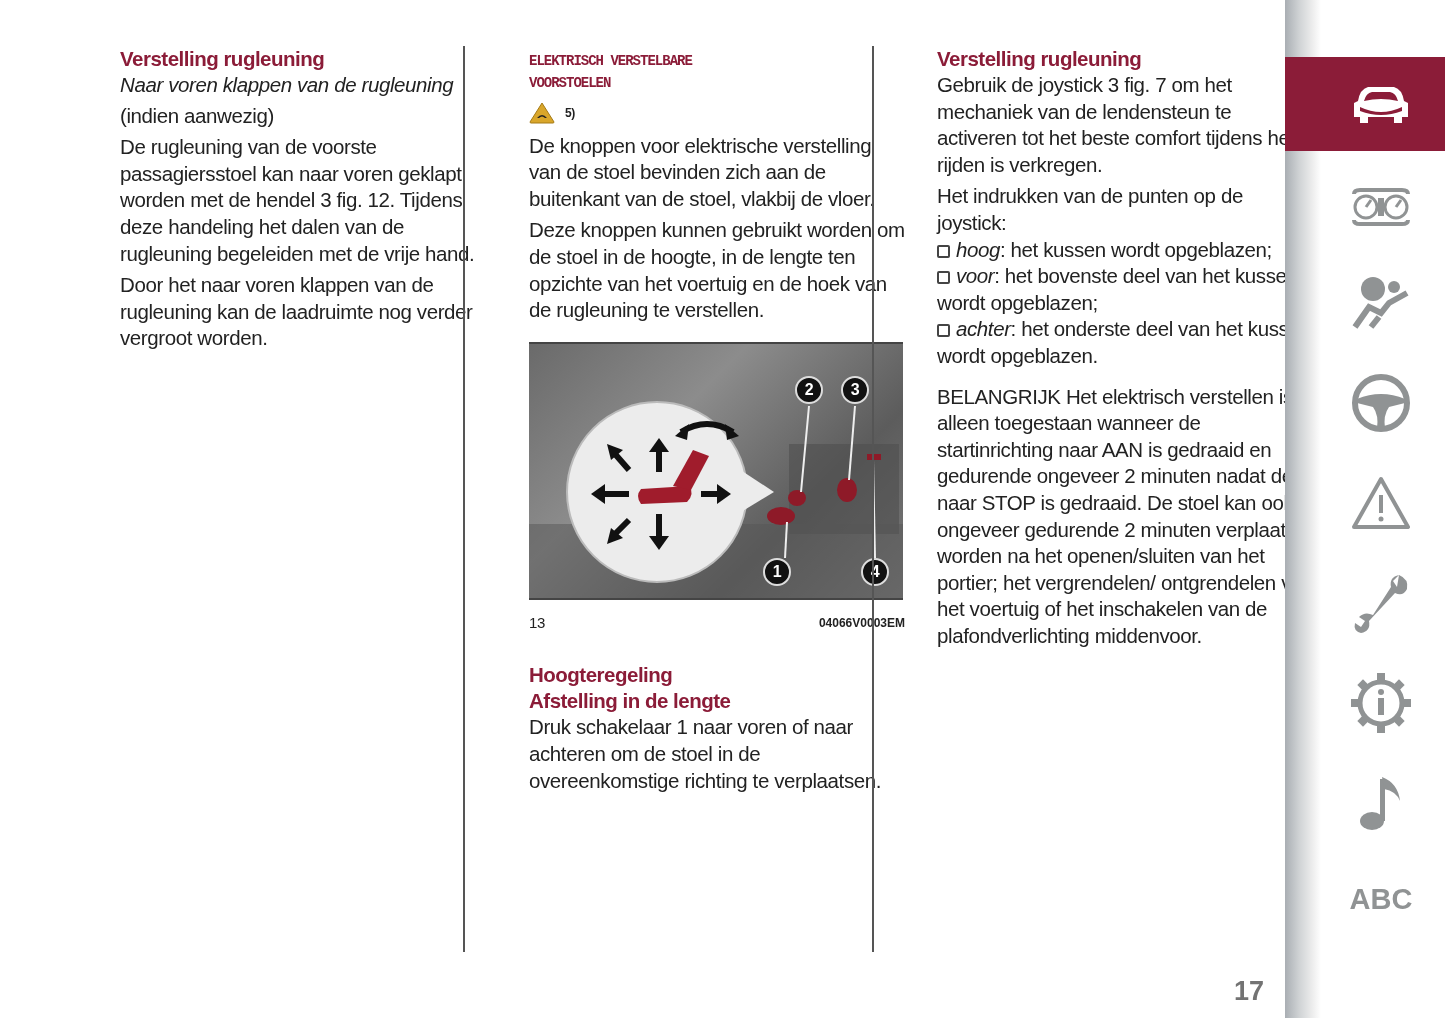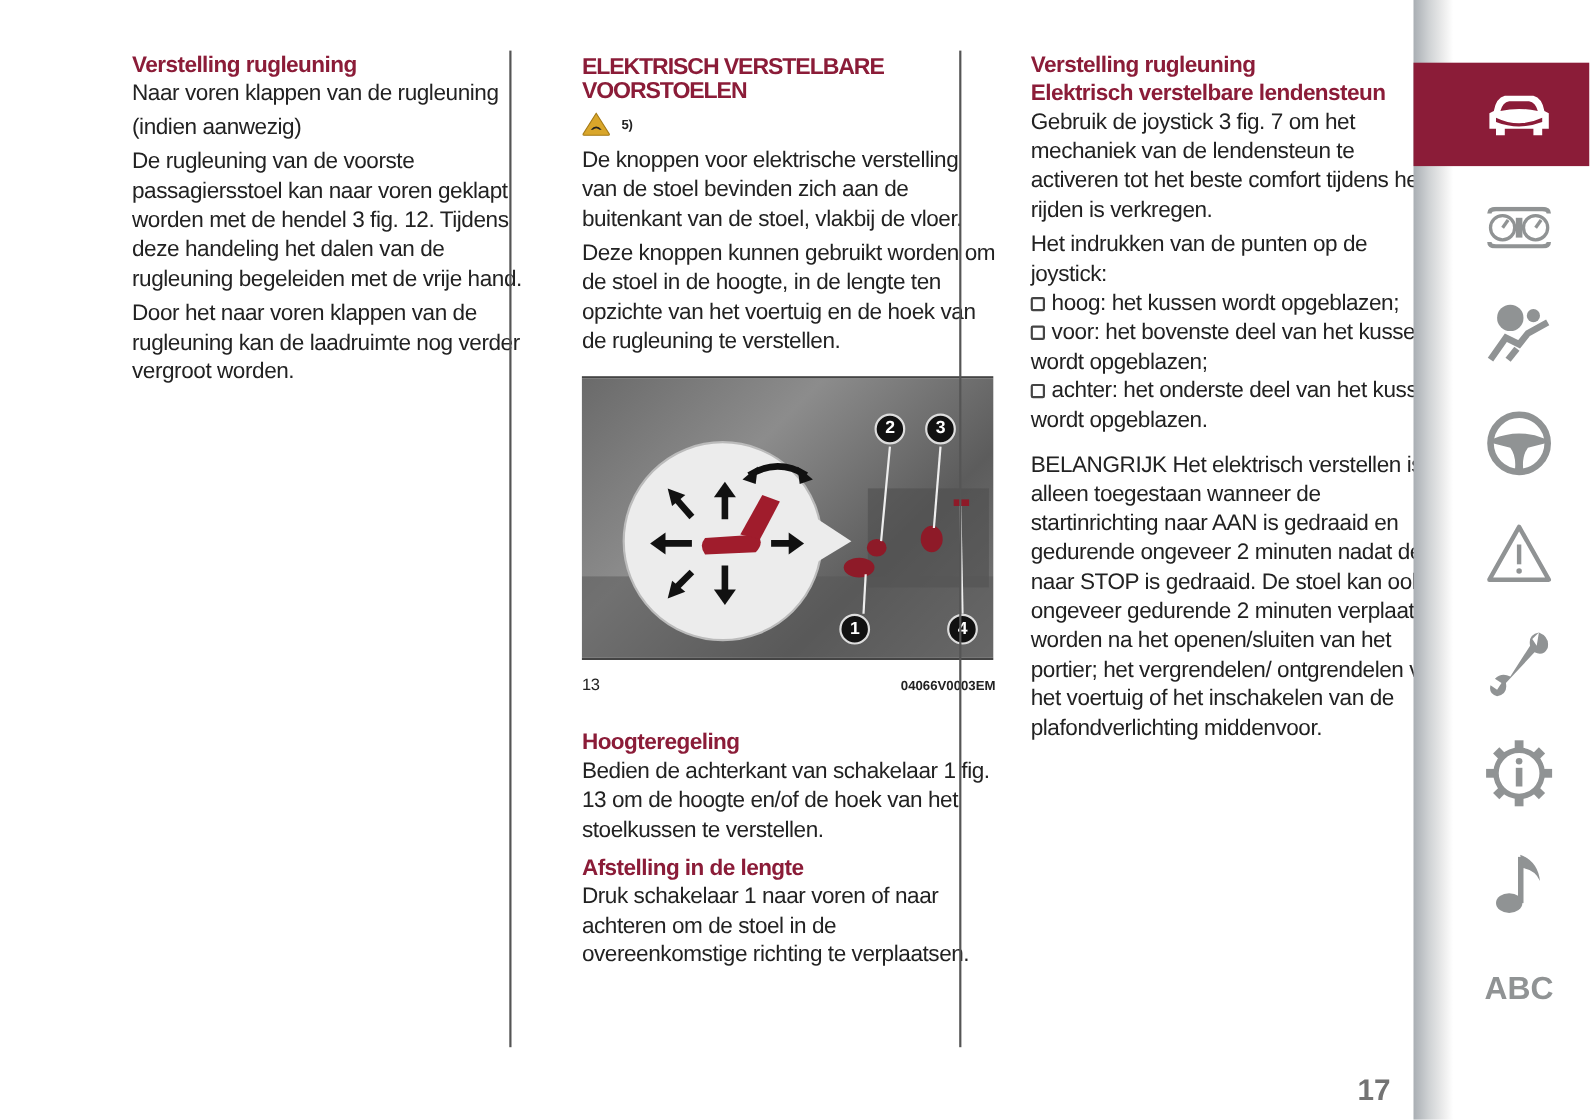"ELEKTRISCH VERSTELBARE" .h-caps { font-family: none -> Liberation Mono, monospace; font-size: 21px -> 14px }
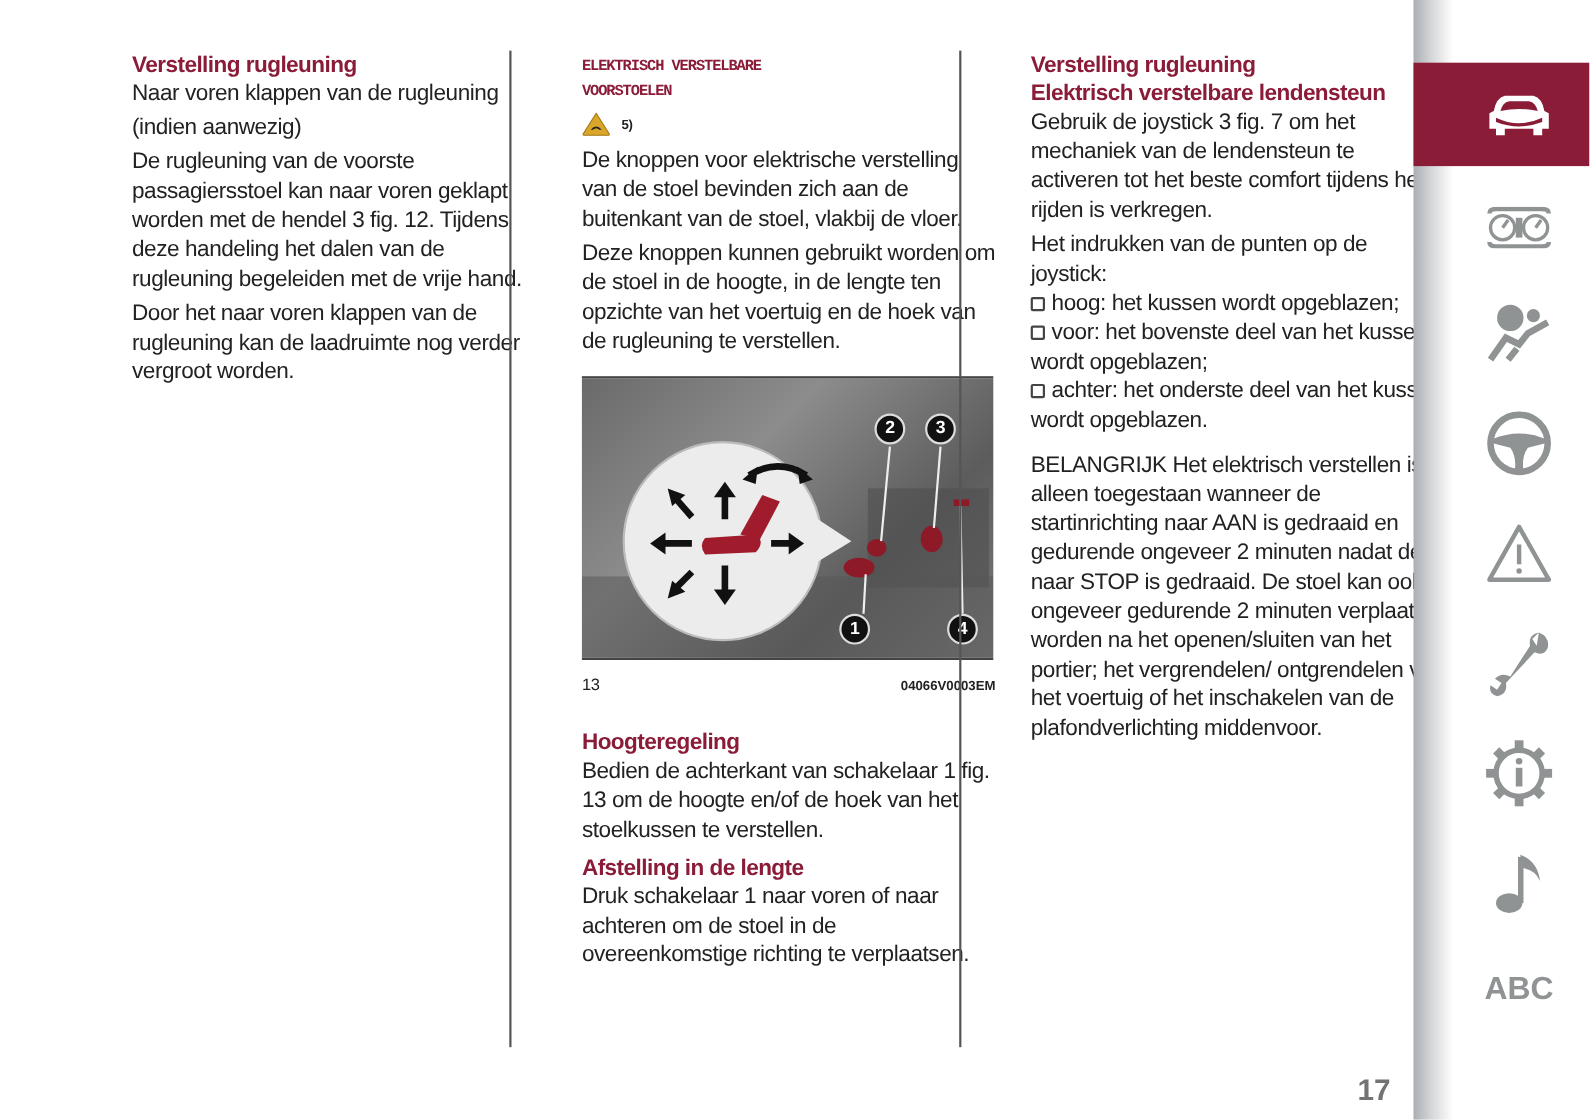"Naar voren klappen van de" .it { font-style: none -> italic }
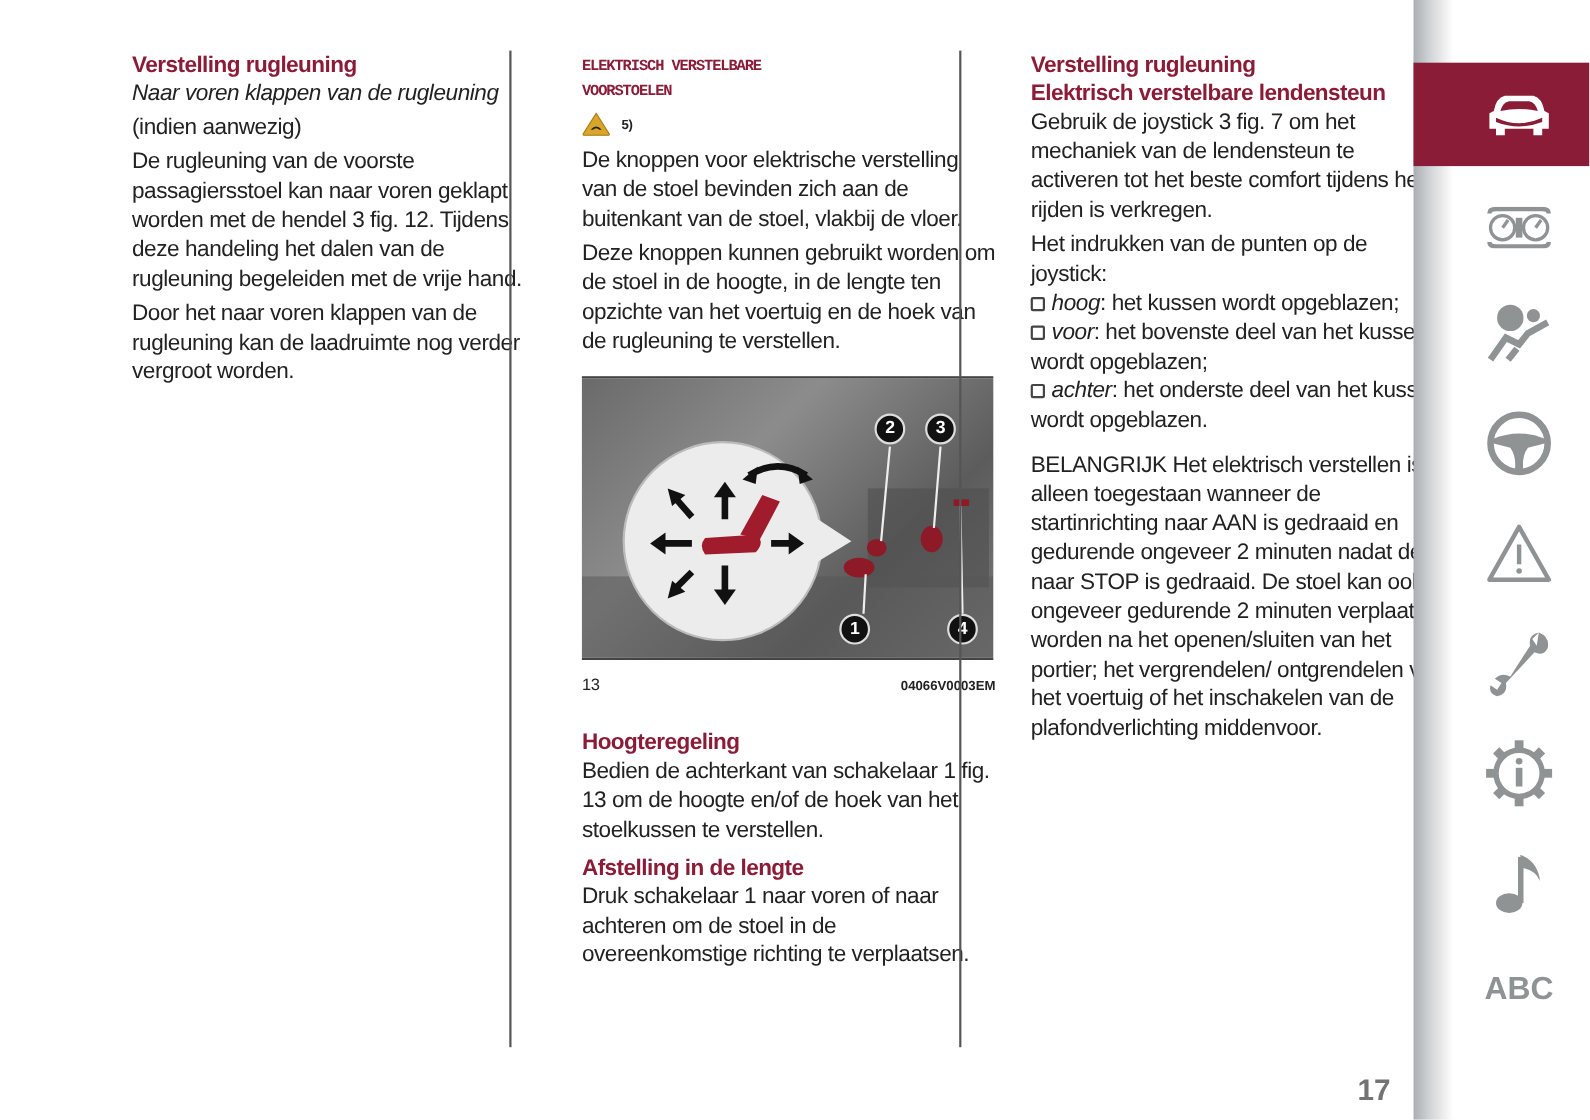"Elektrisch verstelbare lendensteun" h3.h { html: <h3>Elektrisch verstelbare lendensteun</h3> -> none }
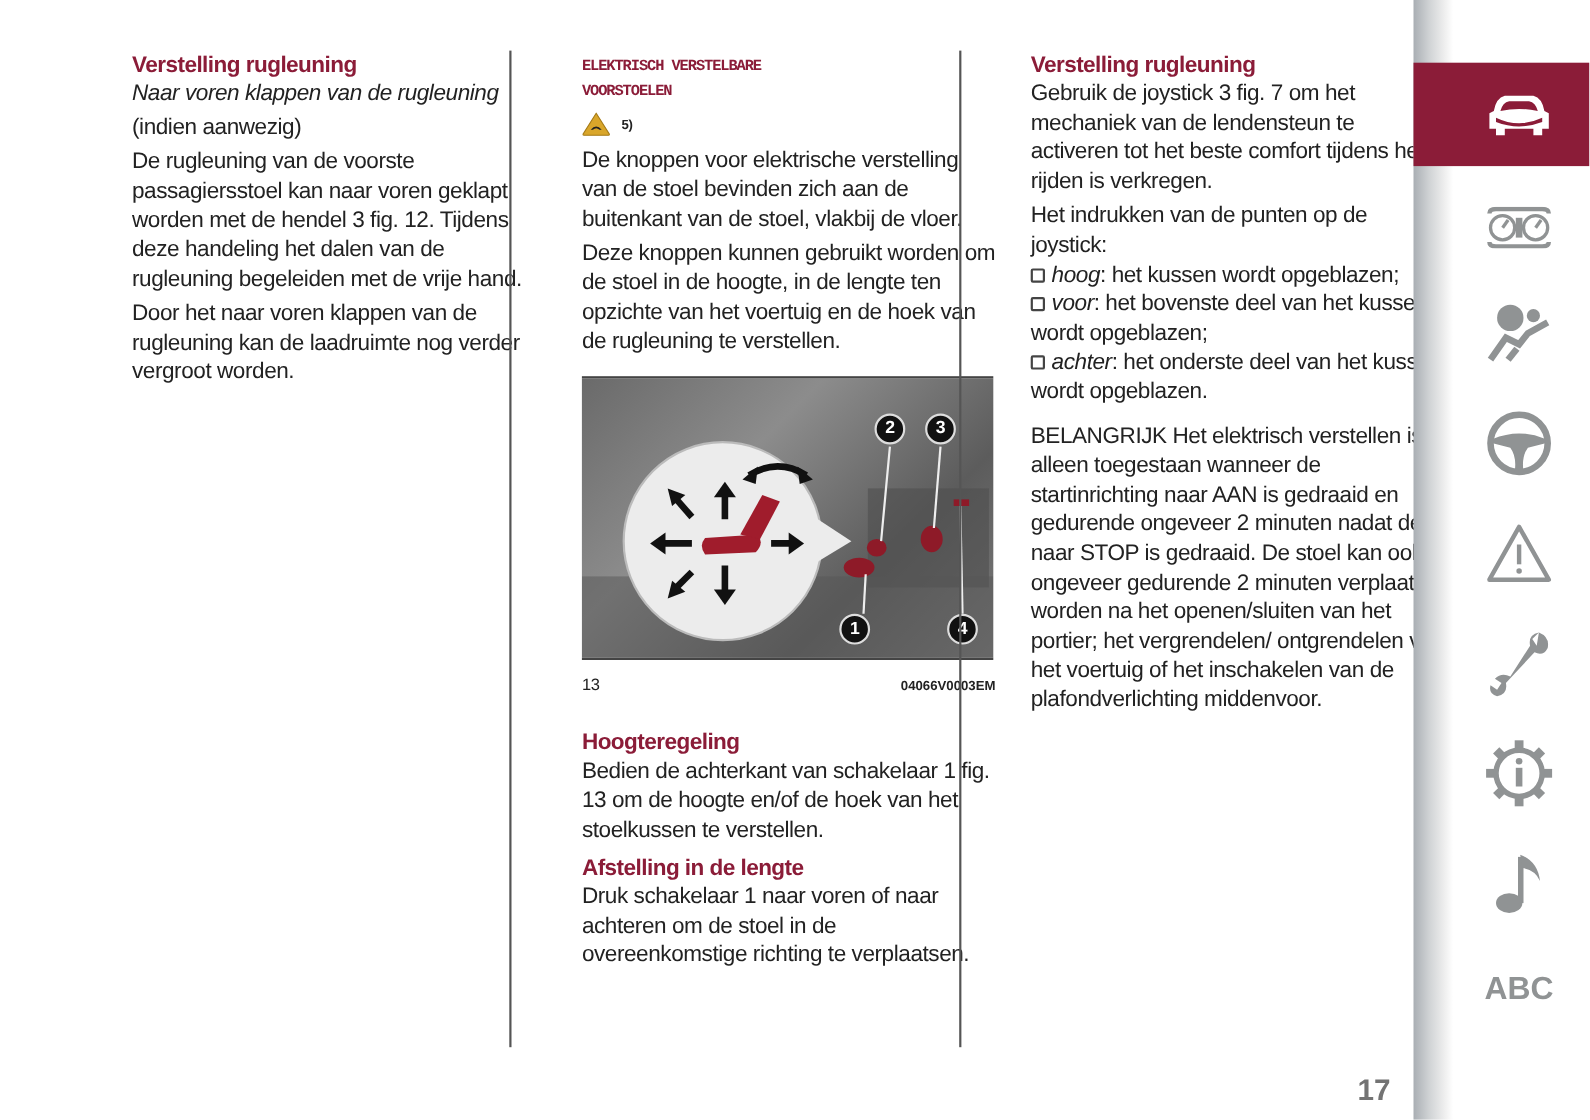"Bedien de achterkant van schakelaar" p { html: <p>Bedien de achterkant van schakelaar 1 fig. 13 om de hoogte en/of de hoek van het stoelkussen te verstellen.</p> -> none }
